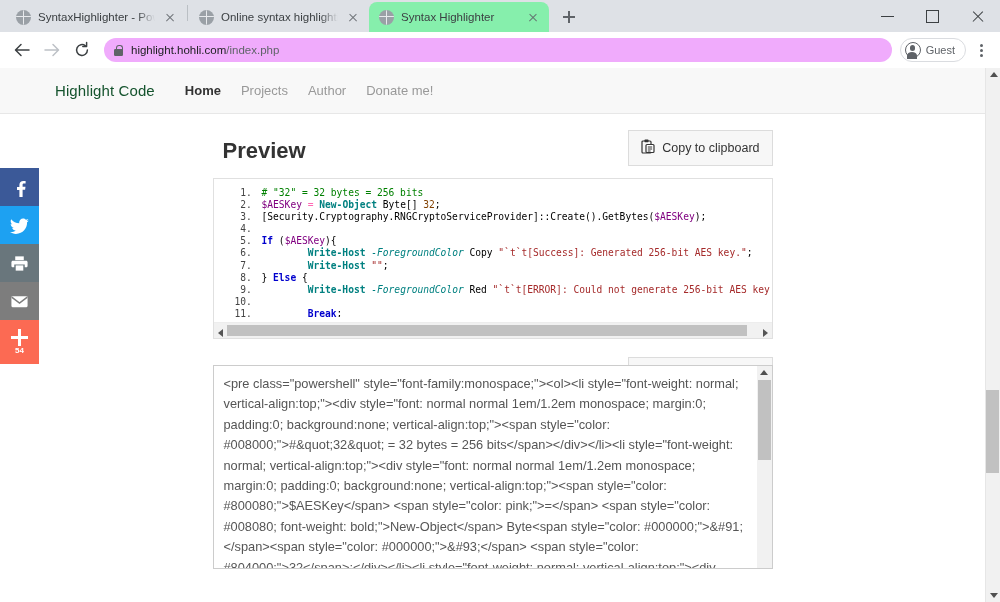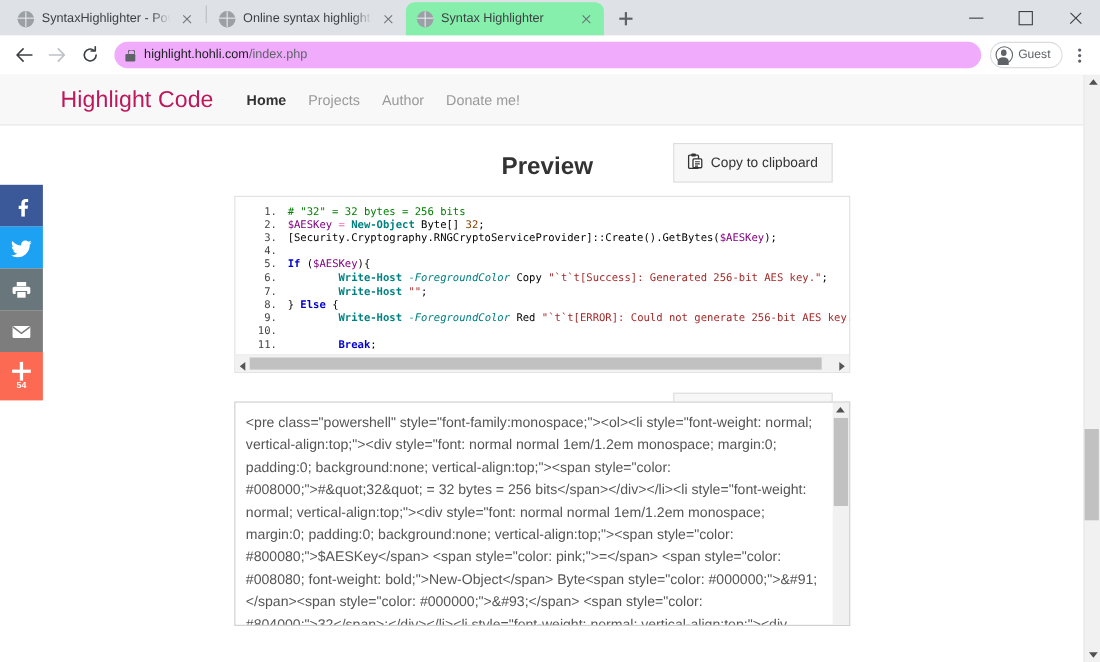"Highlight Code" .brand { color: #be185d -> #14532d; font-size: 21px -> 15px }
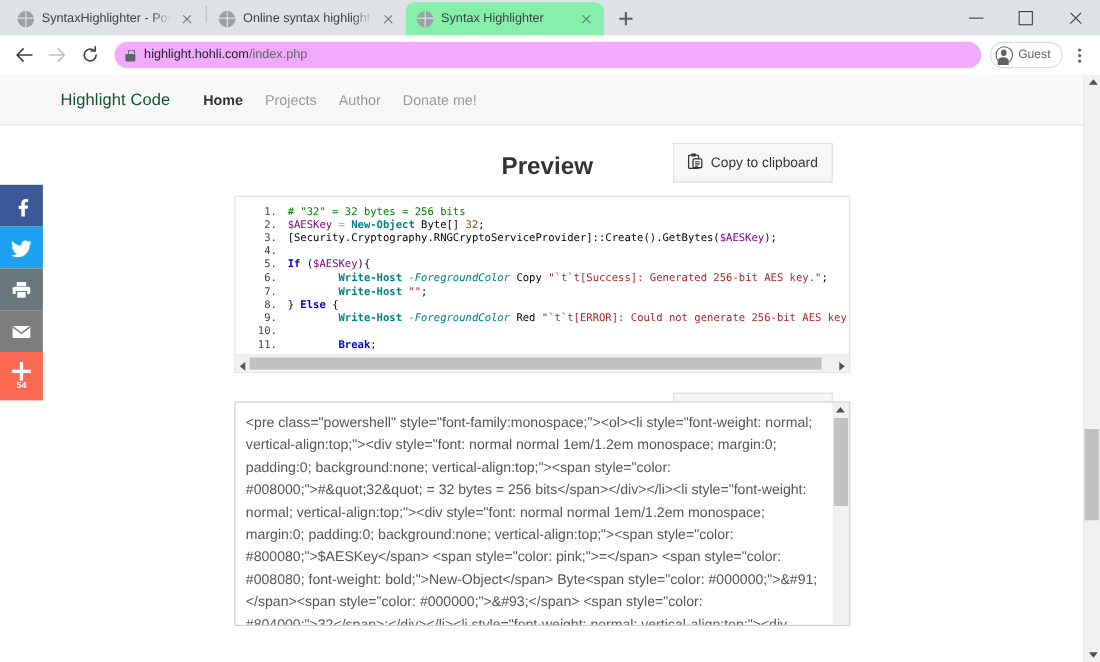"Preview" .sechead { justify-content: center -> flex-start }
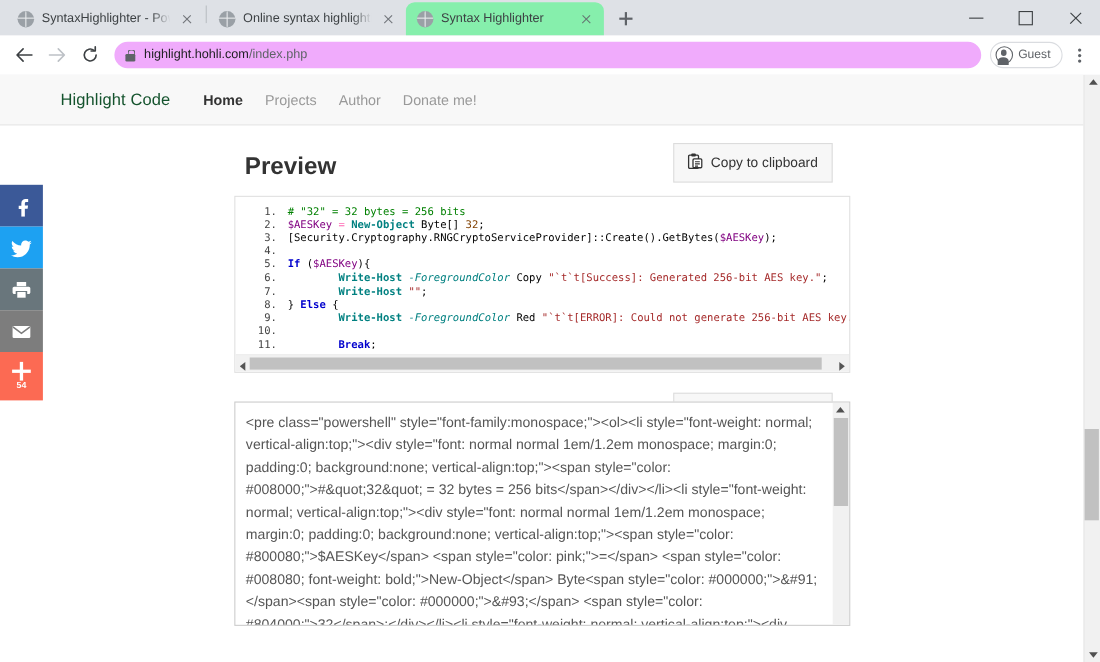"Copy to clipboard" .copybtn { right: 16px -> 0 }
